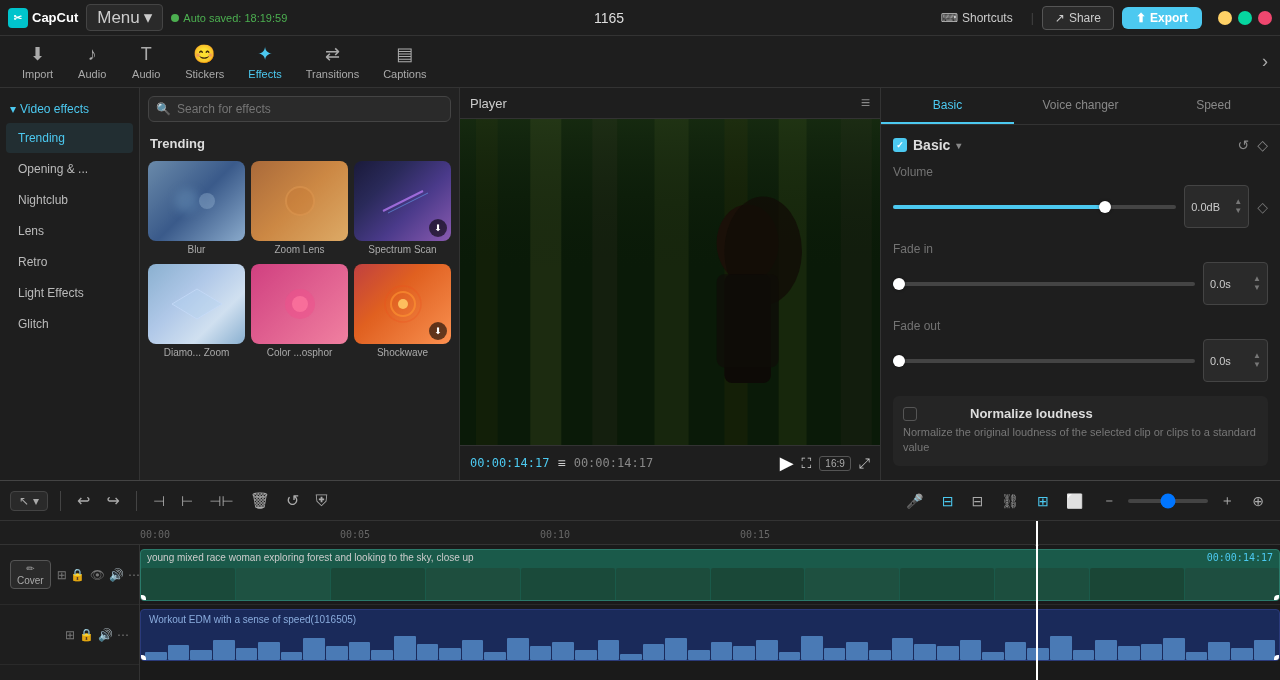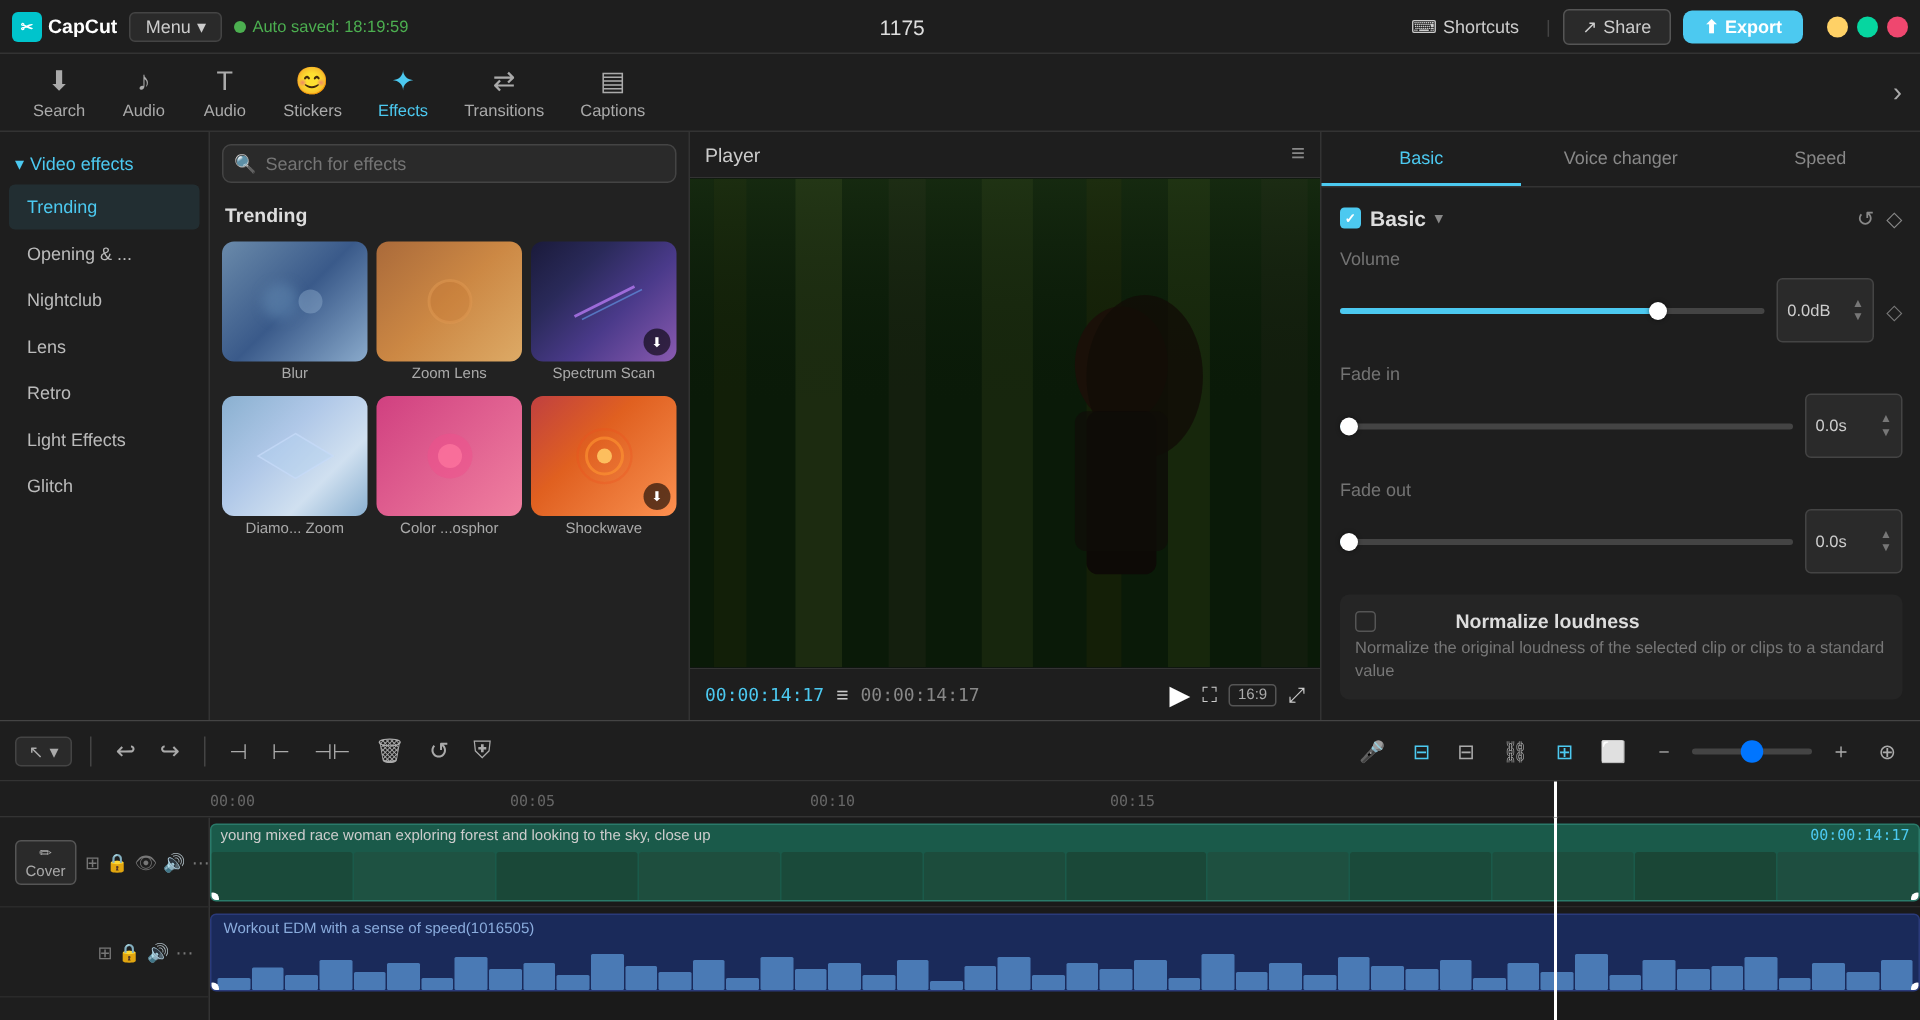"Menu" .menu-btn { font-size: 12px -> 17px }
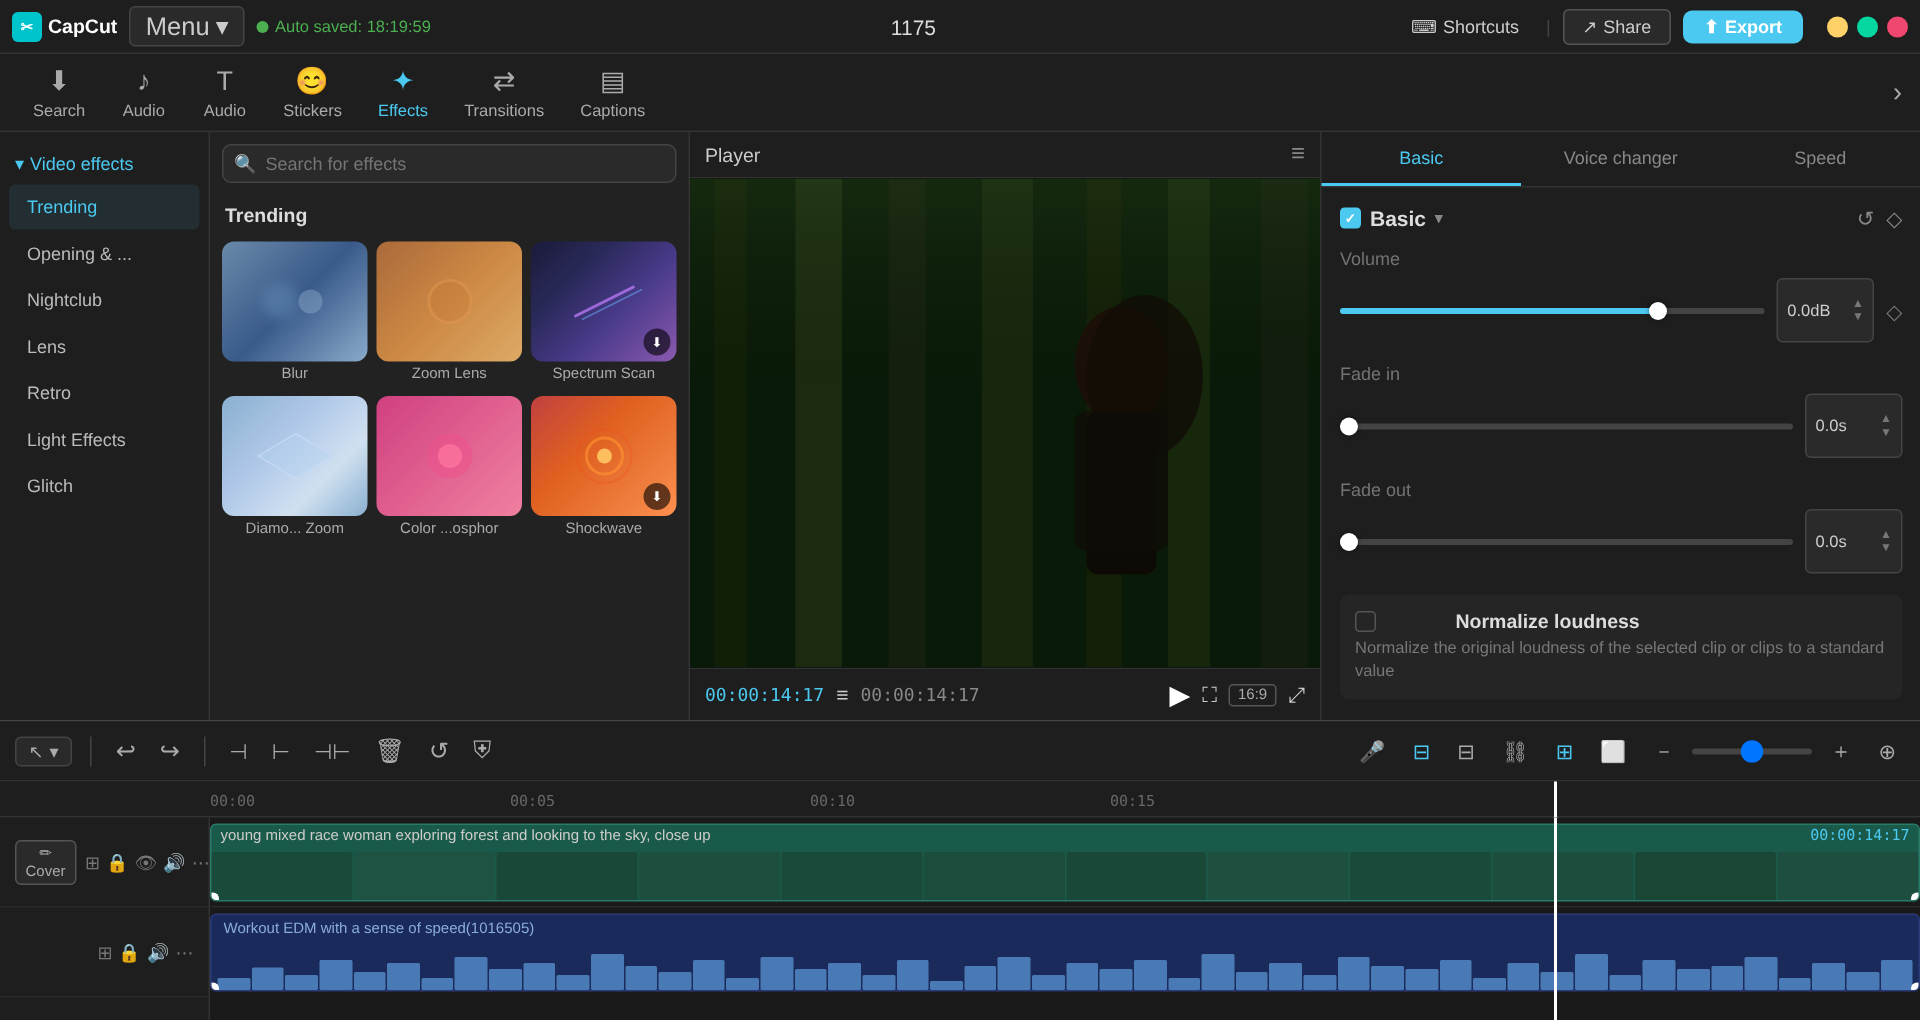"1175" div.topbar-center { text: 1175 -> 1165 }
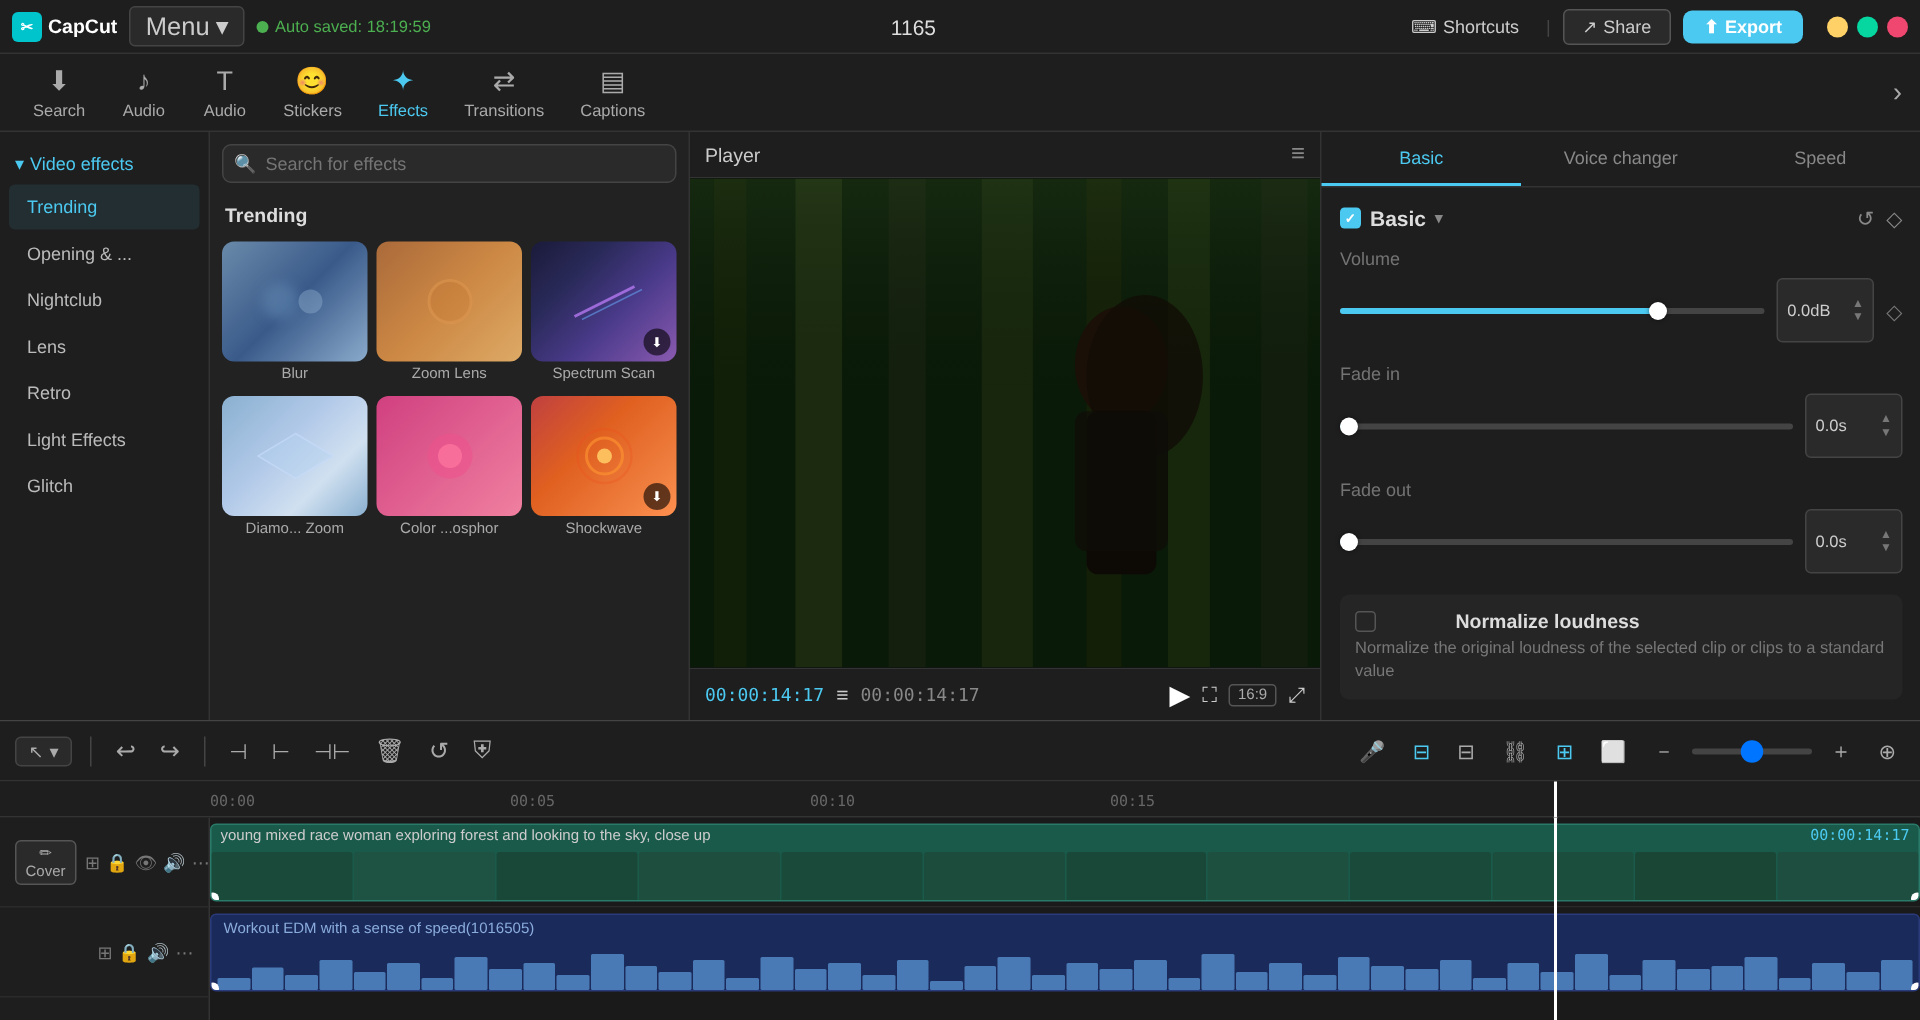"Search" span { text: Search -> Import }
